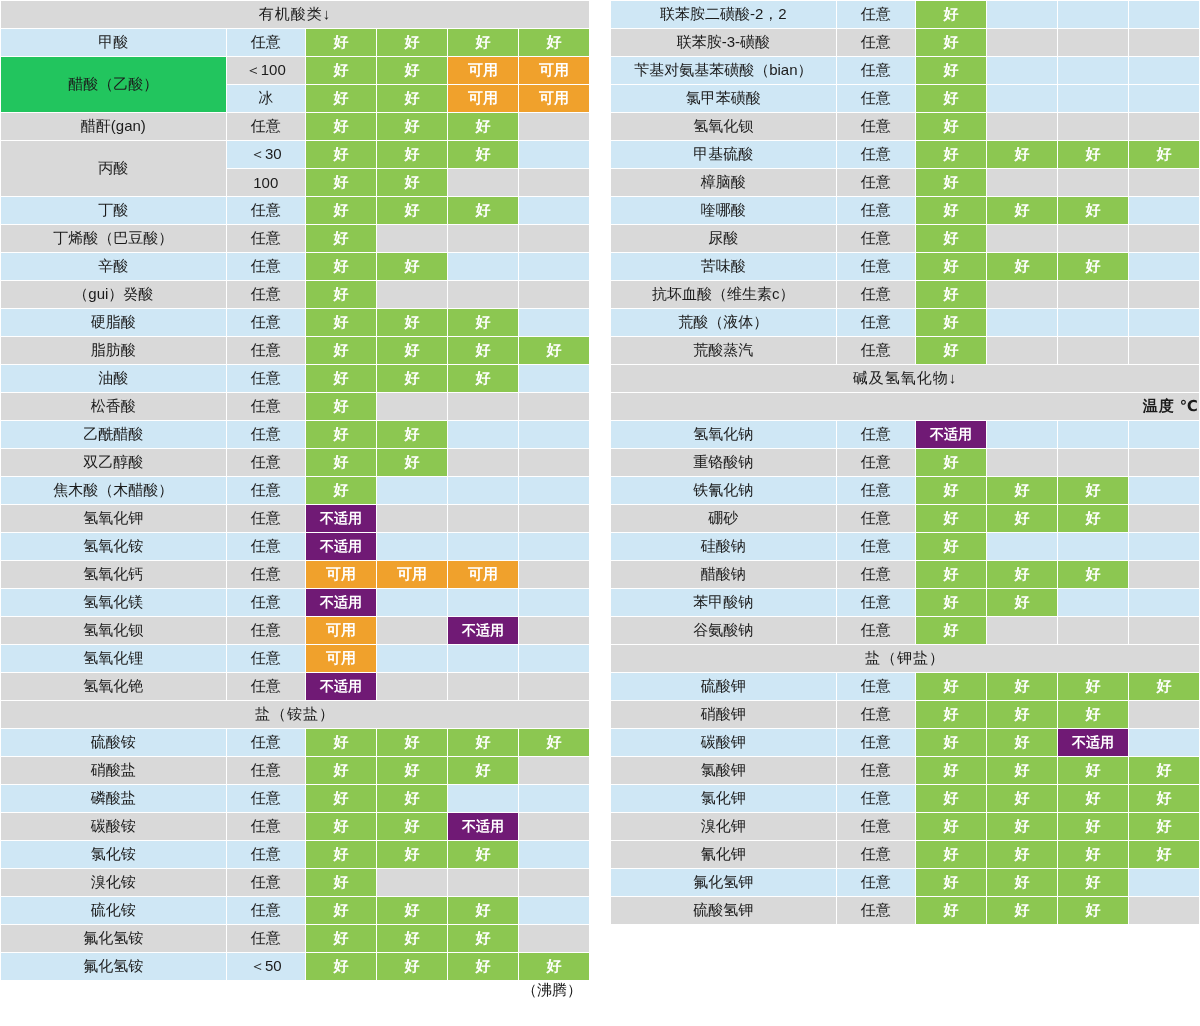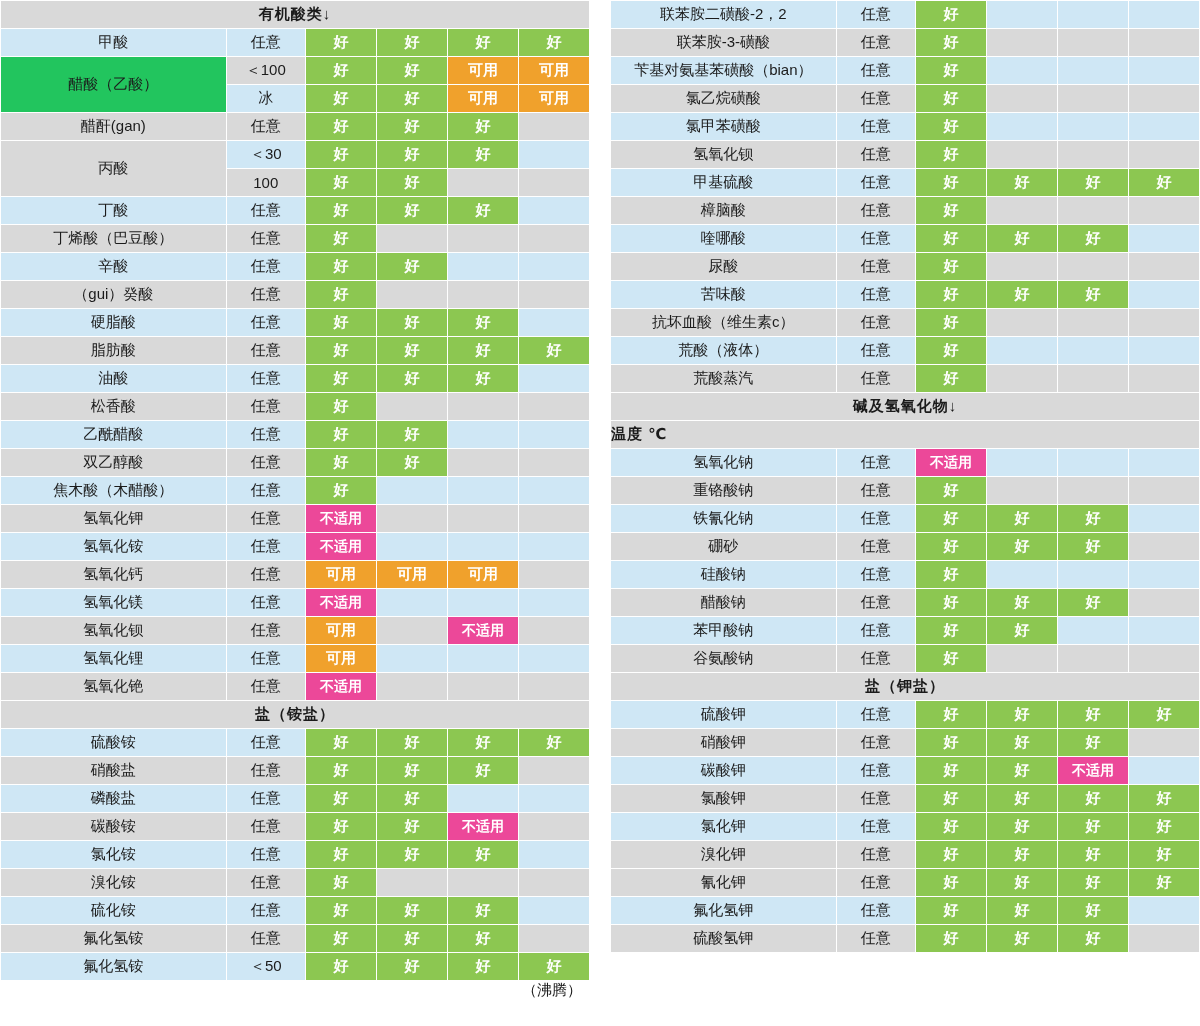"有机酸类↓" .section { font-weight: bold -> normal }
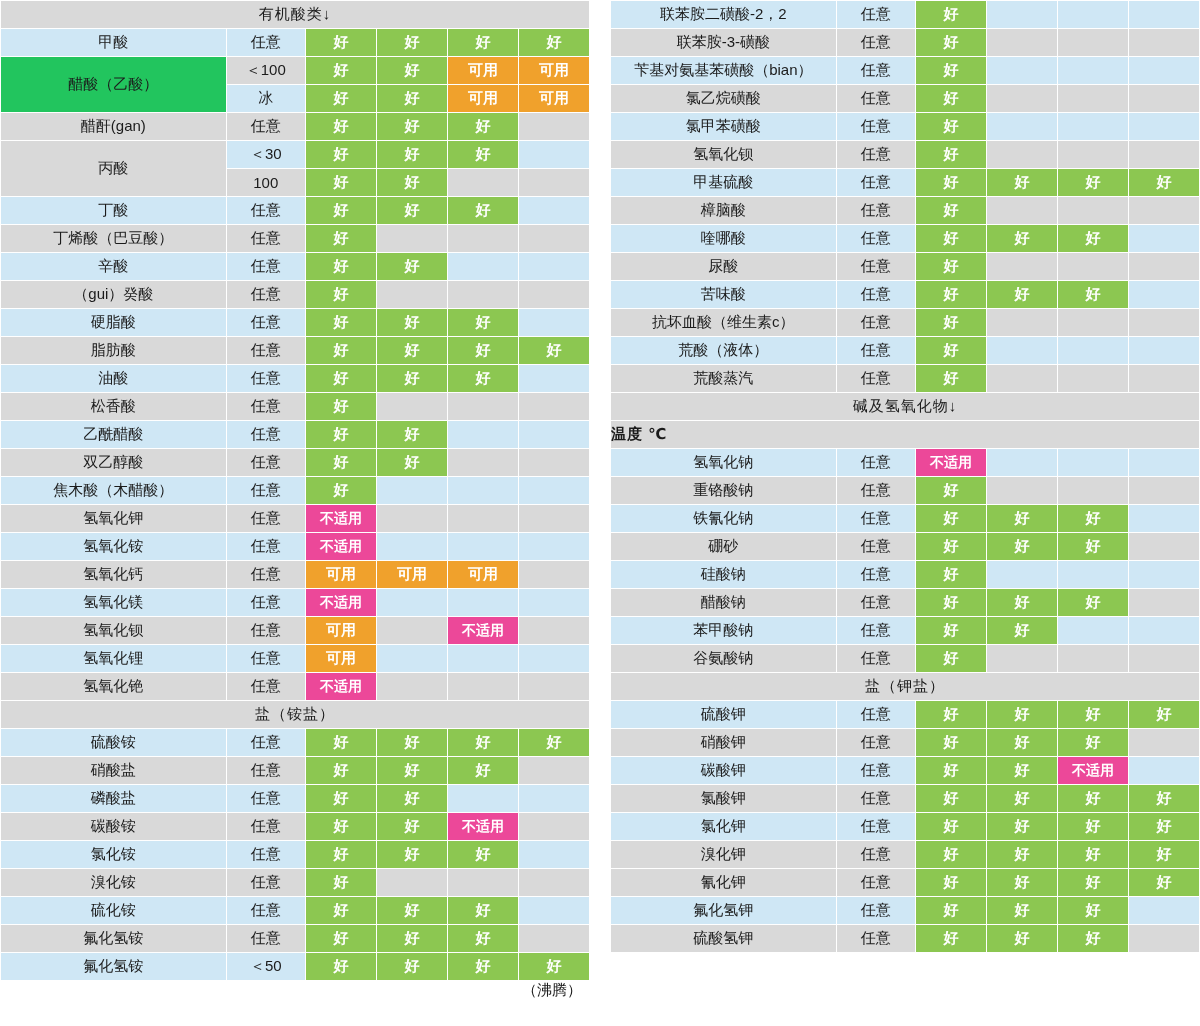"氯乙烷磺酸" tr.rowB { html: <tr> <td>氯乙烷磺酸</td> <td>任意</td> <td>好</td> <td></td> <td></td> <td></td> </tr> -> none }
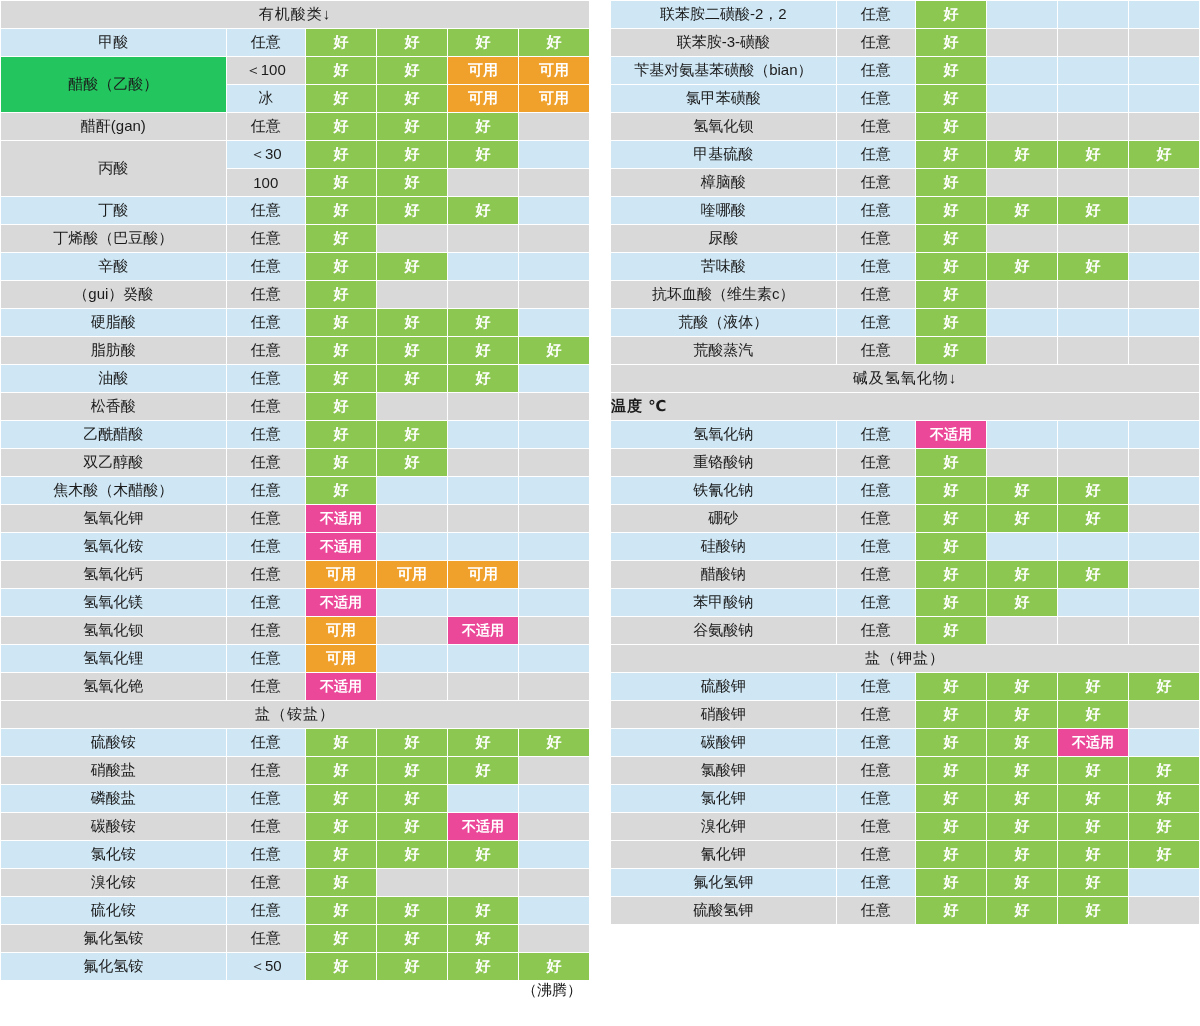"温度 ℃" .temp-label { text-align: left -> right }
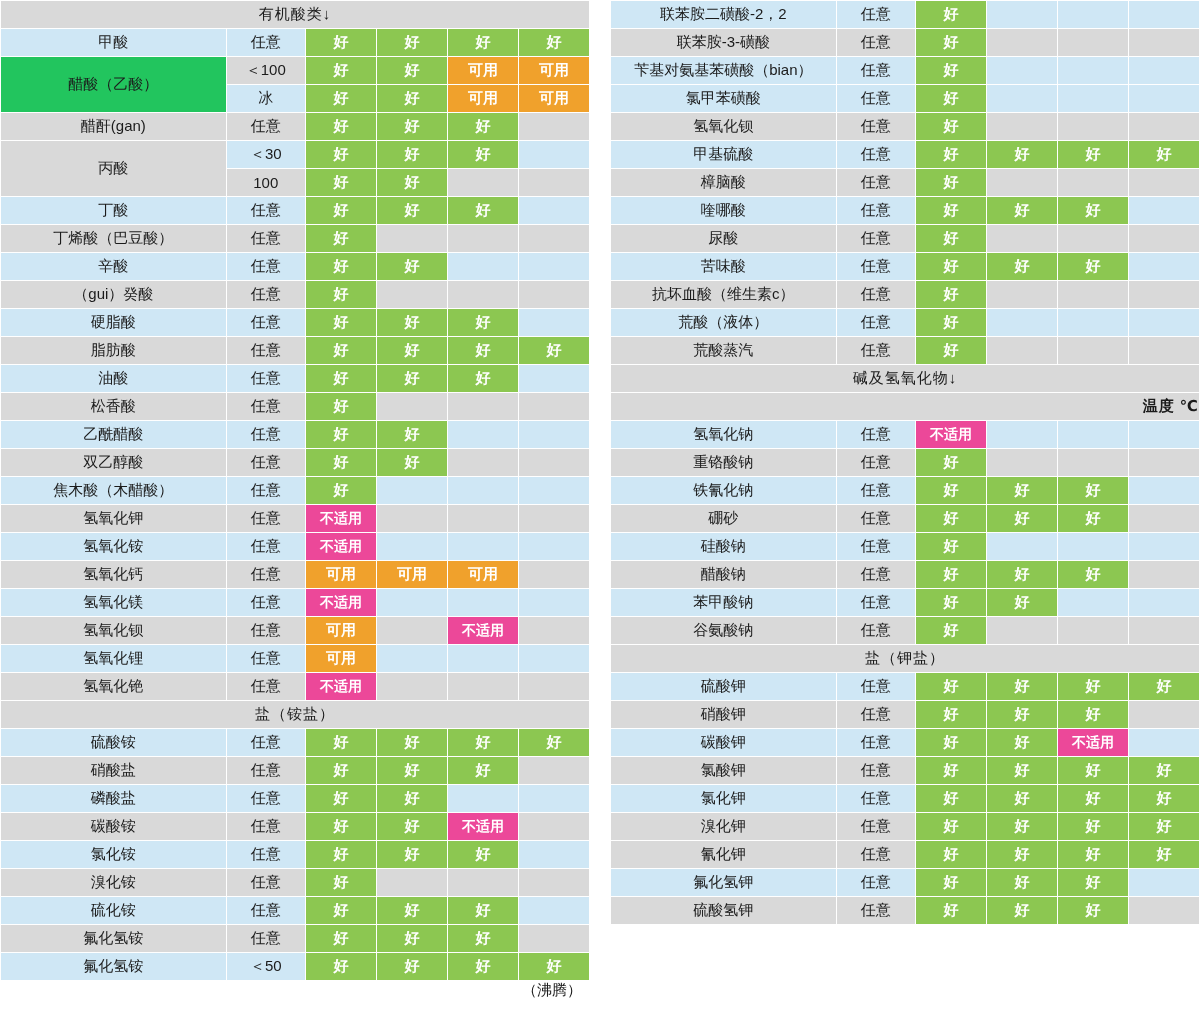"不适用" .na { background: #ec4899 -> #701a75 }
